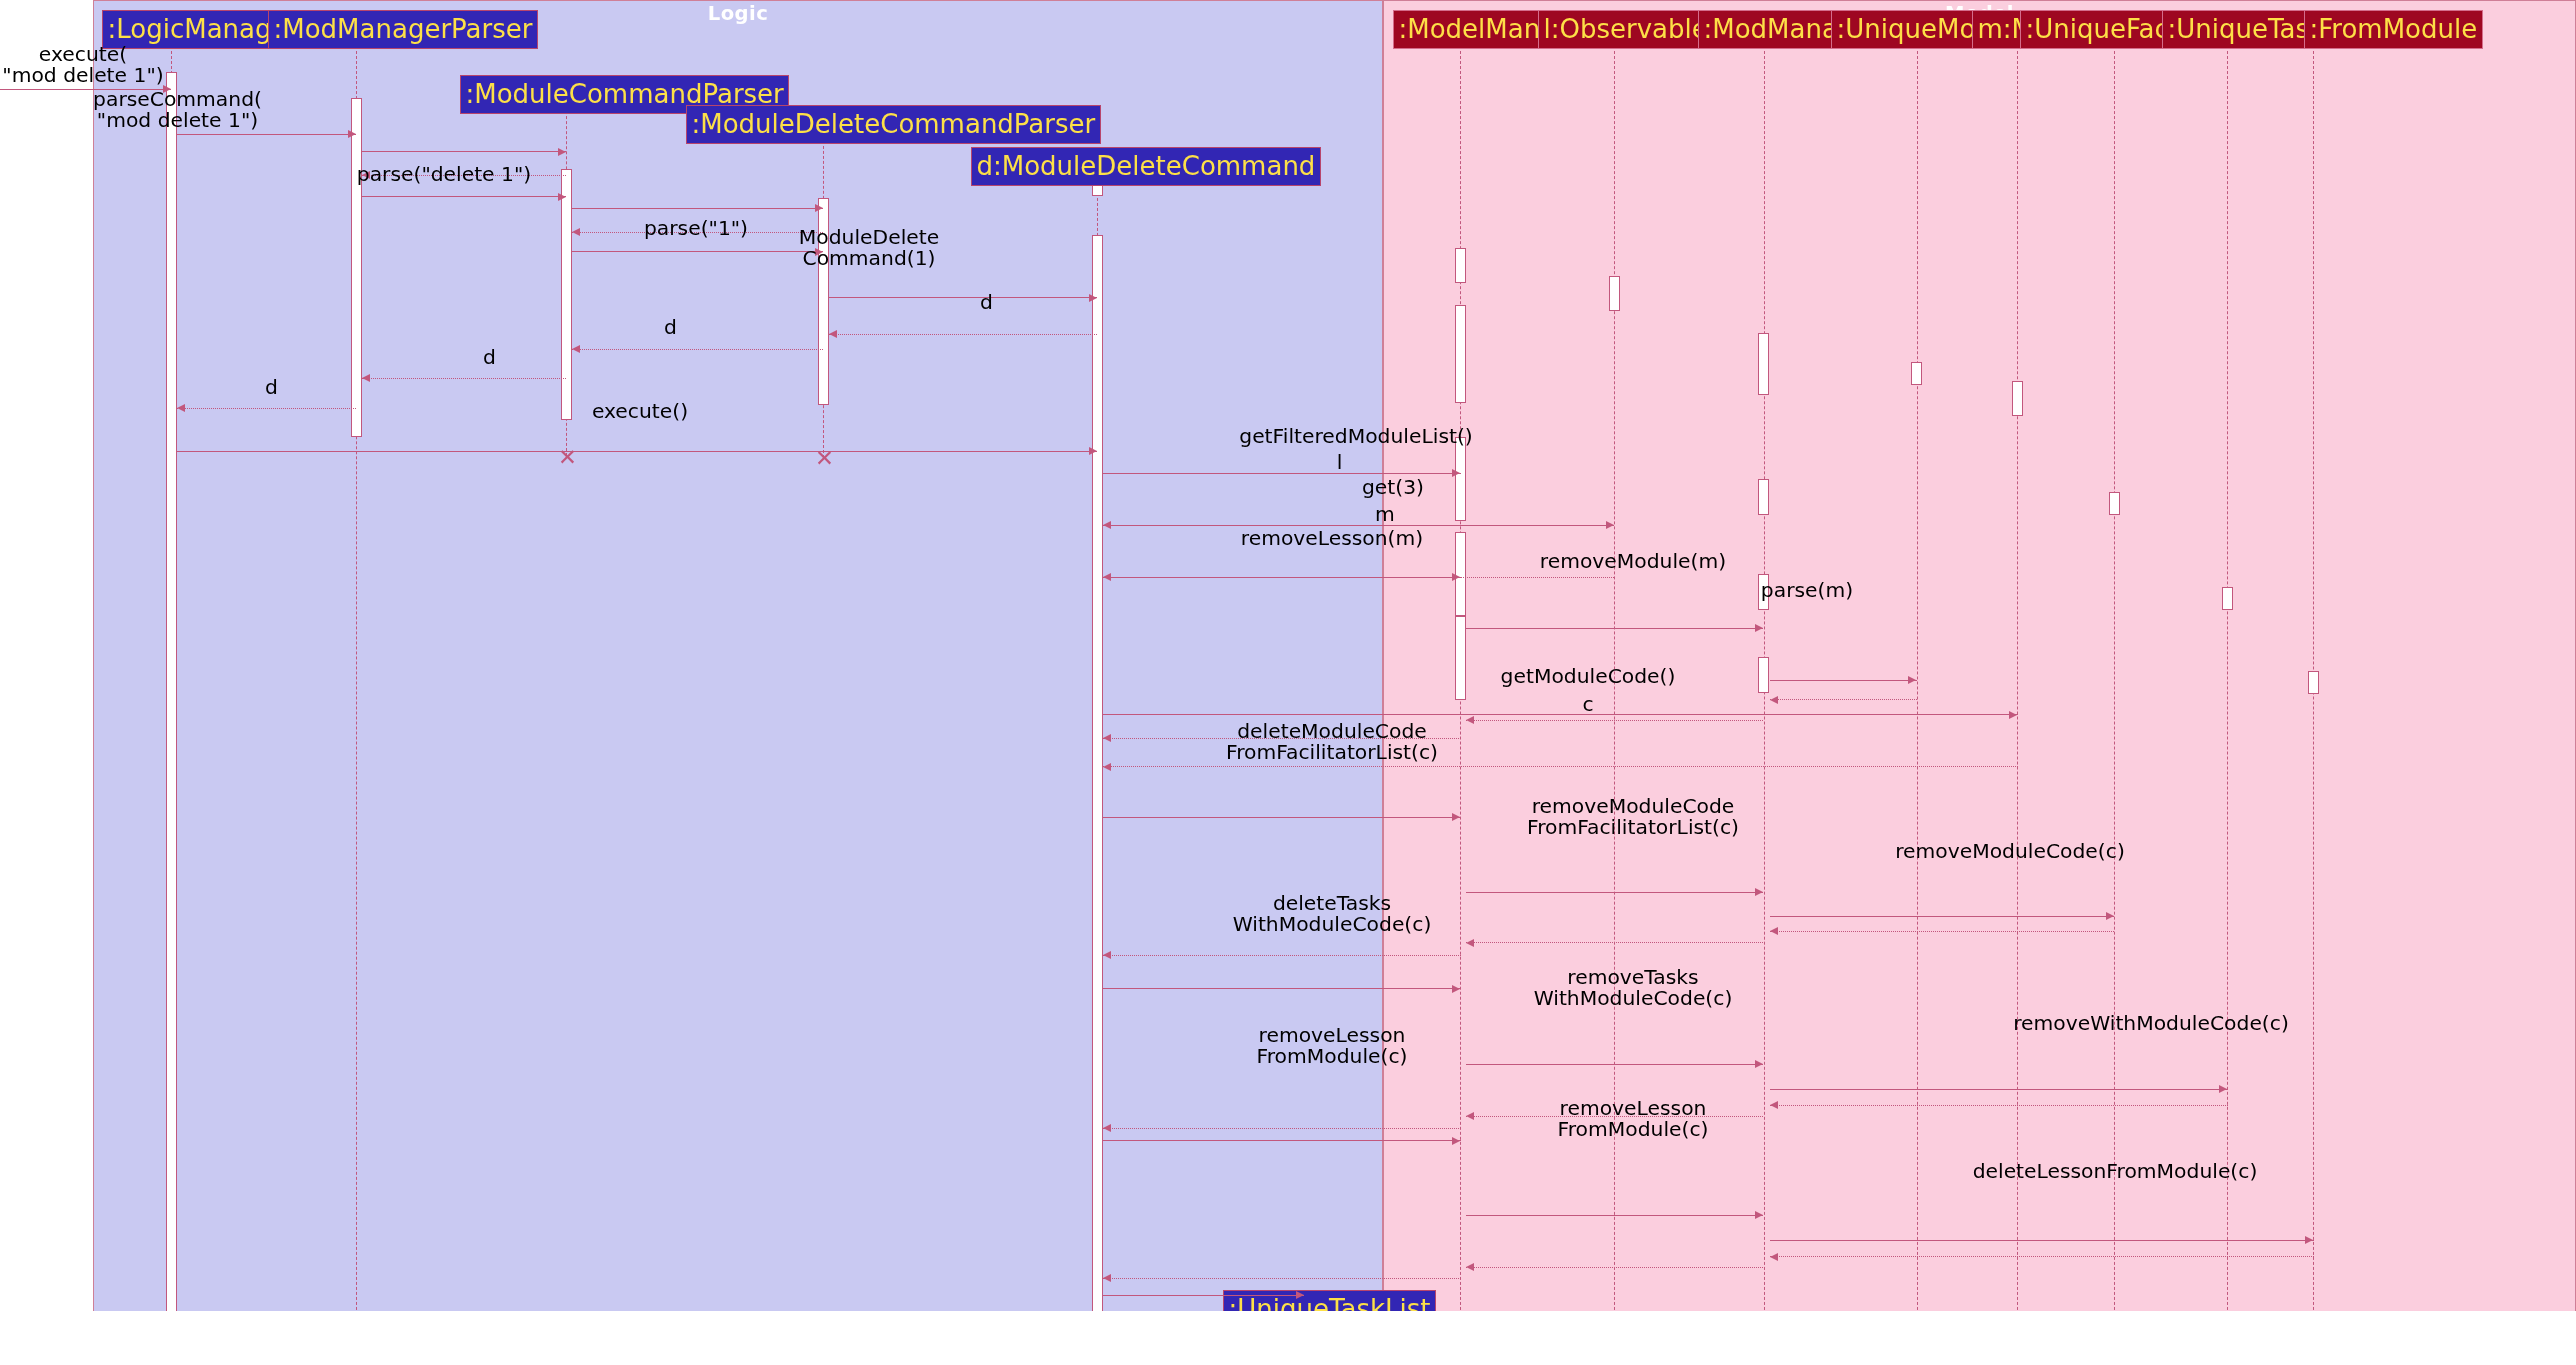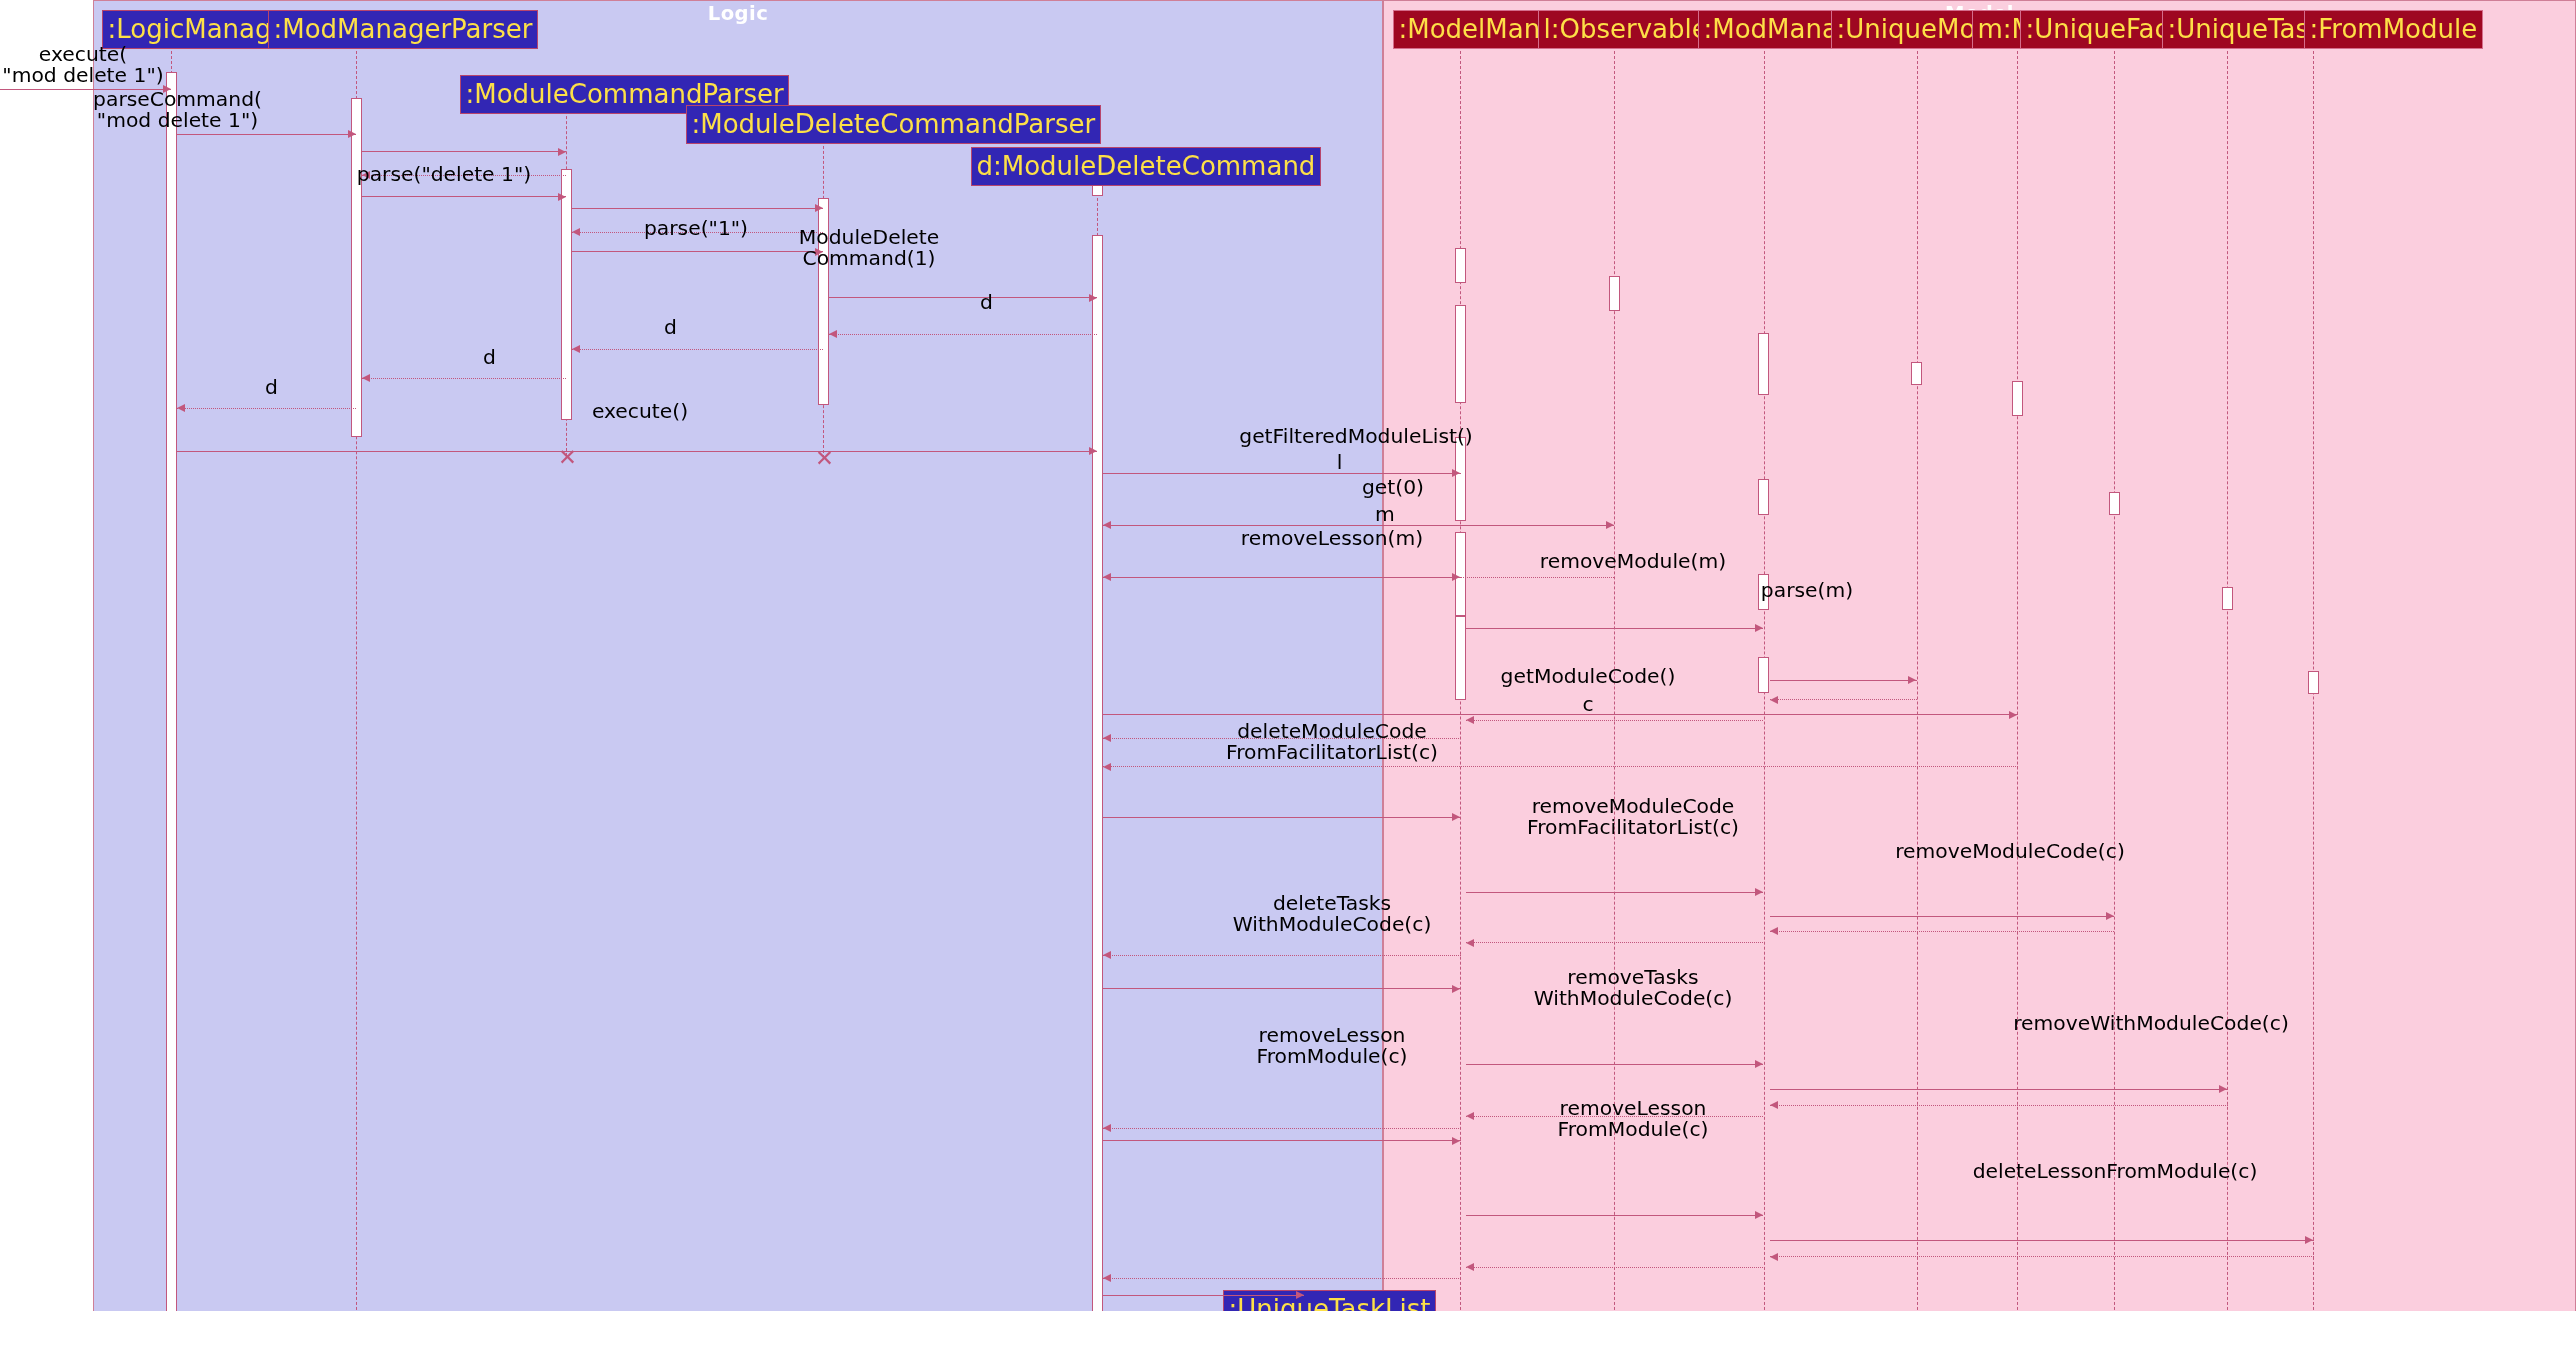"get(0)" div.label { text: 0 -> 3 }
